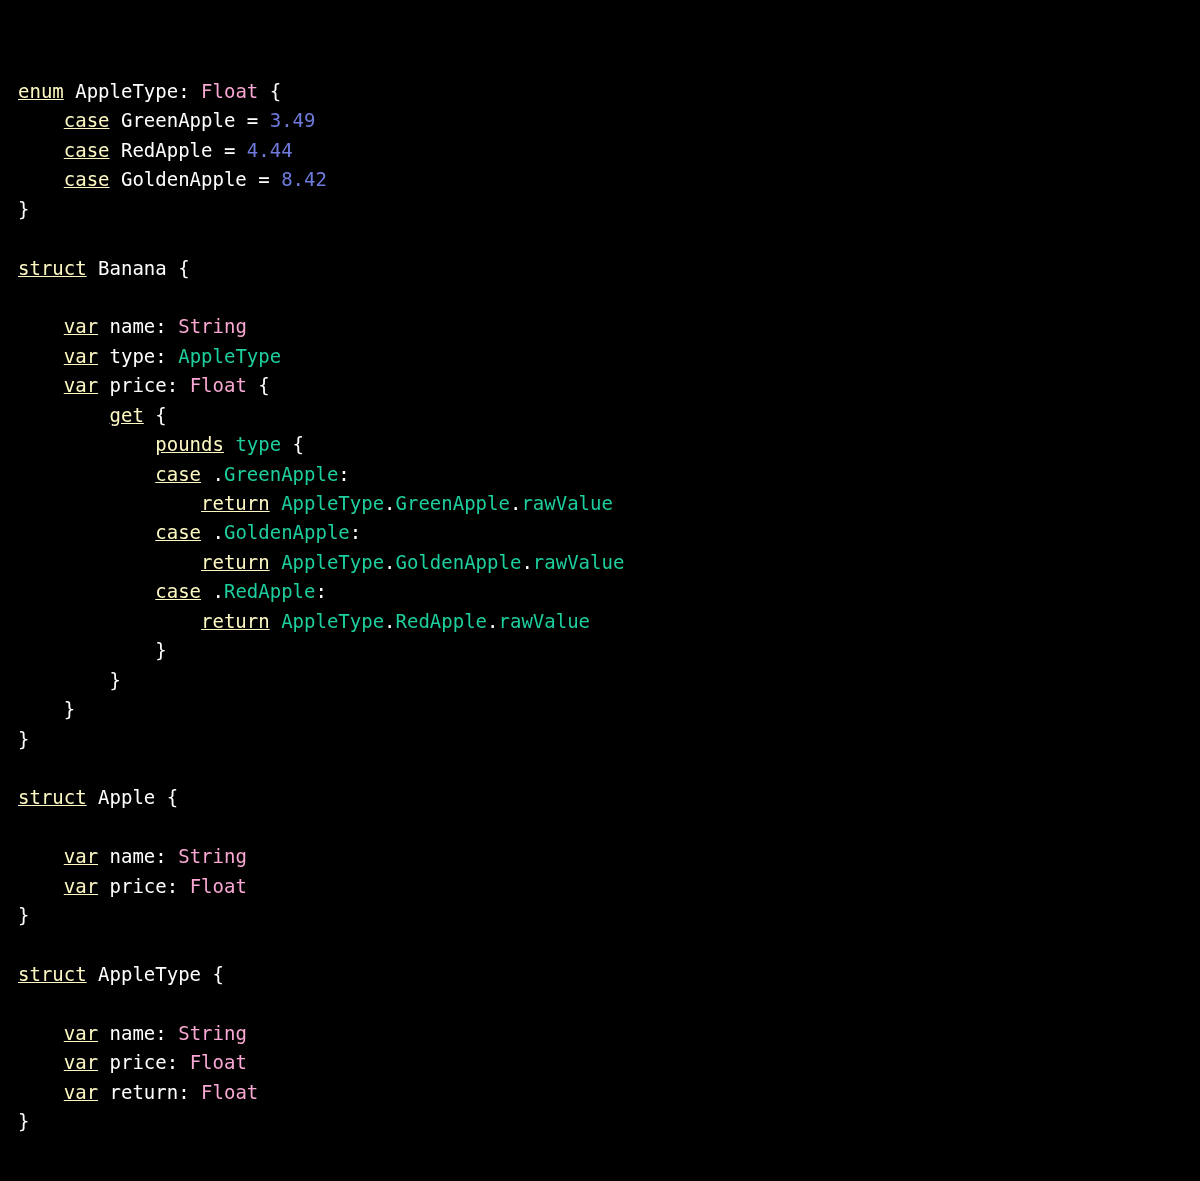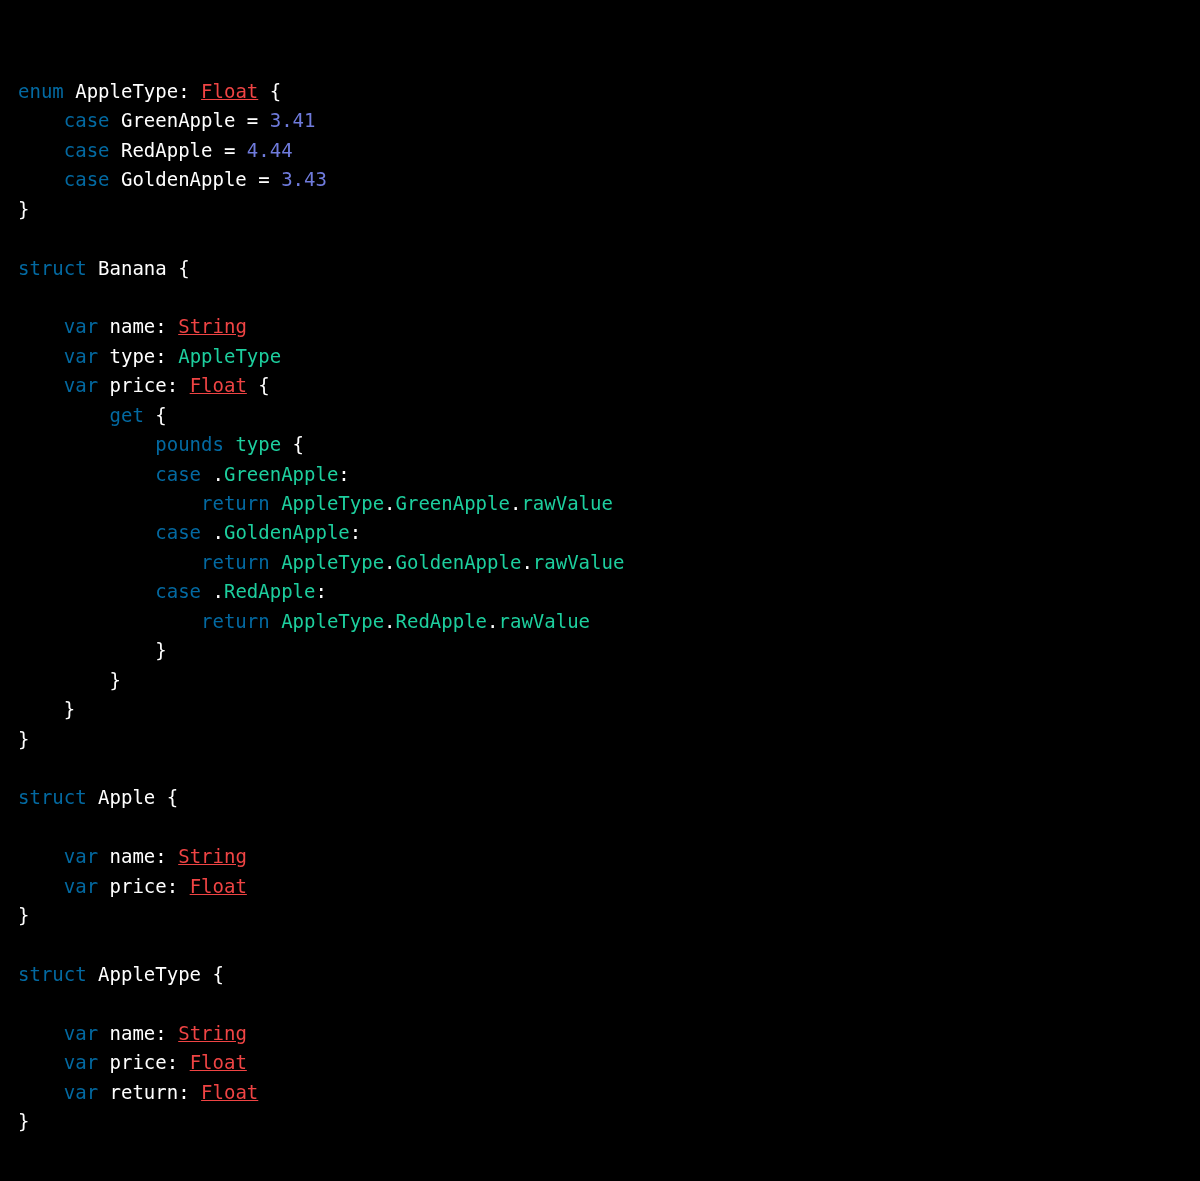"enum" .c-keyword { color: #0369a1 -> #fef9c3; text-decoration: none -> underline }
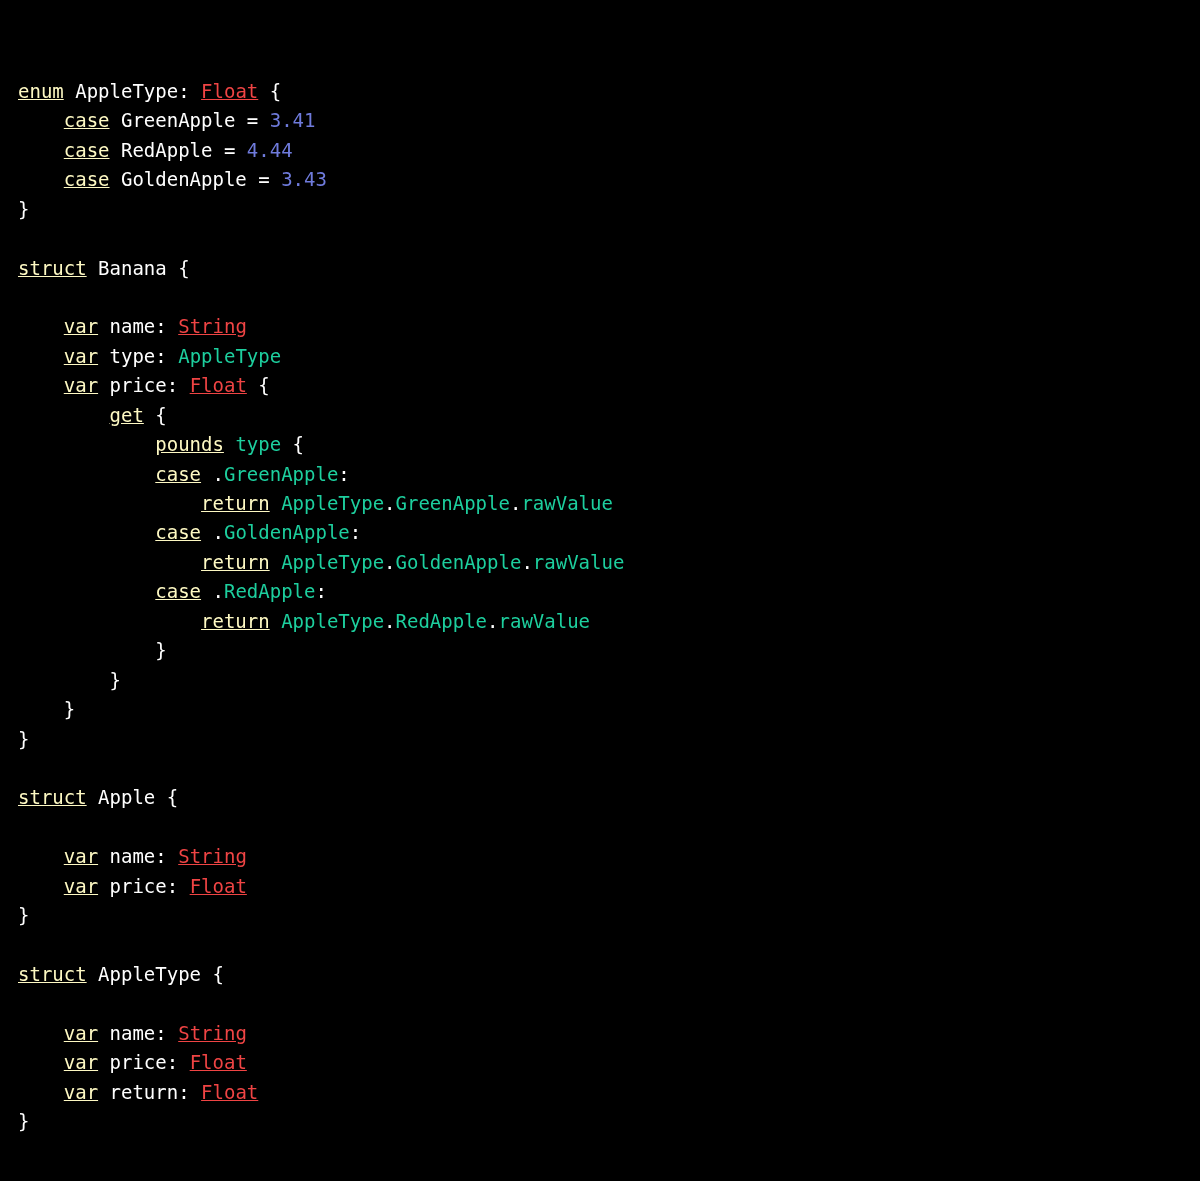"Float" .c-type { color: #ef4444 -> #f9a8d4; text-decoration: underline -> none }
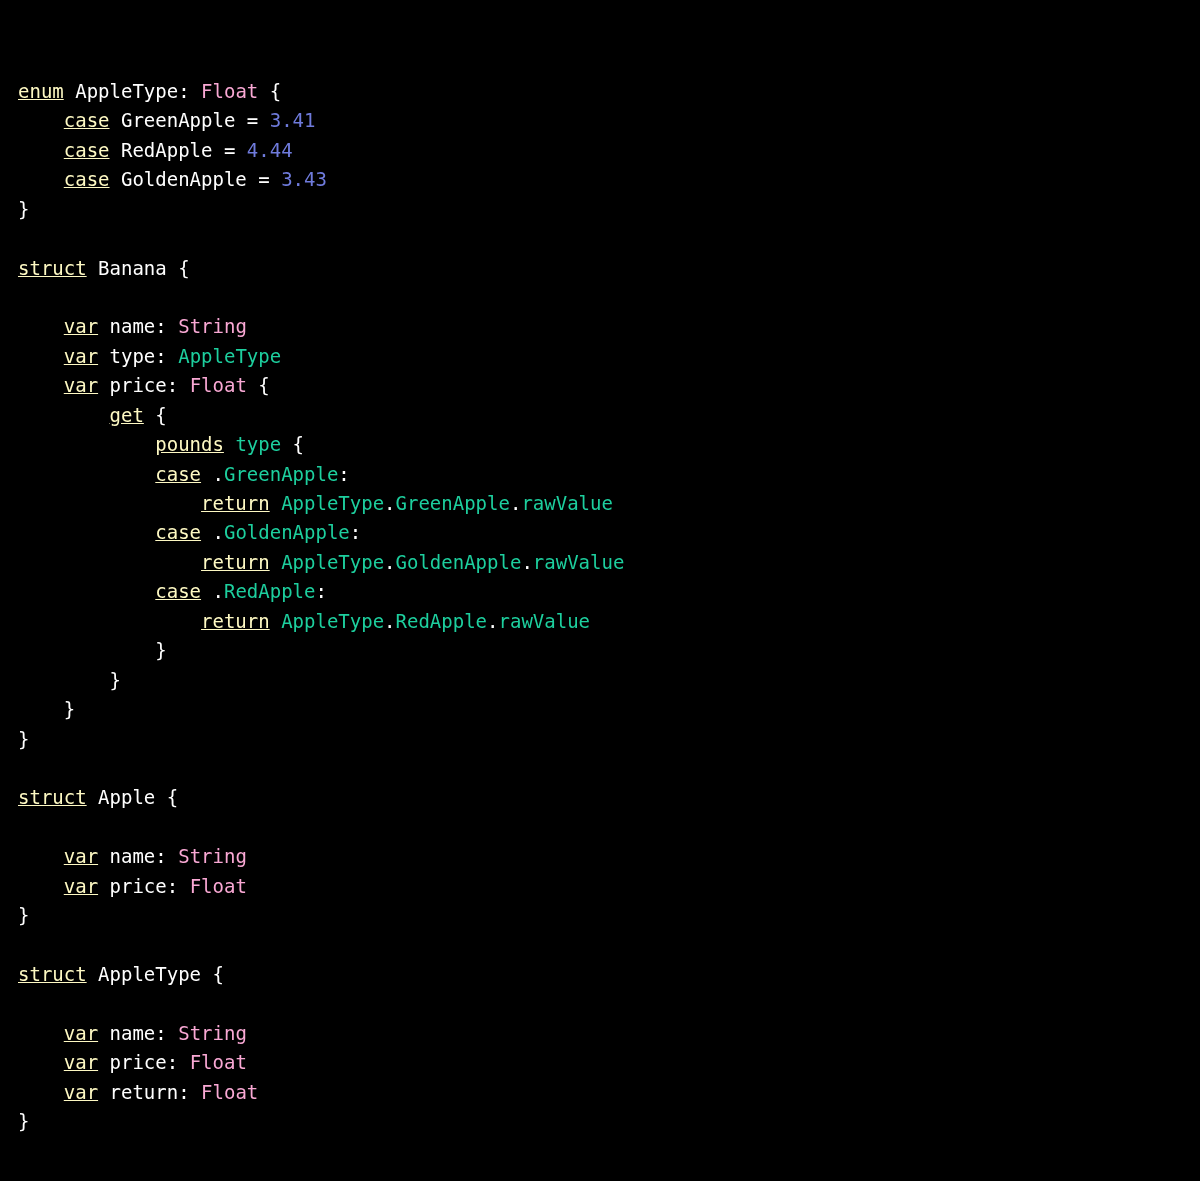"3.41" span.c-number { text: 3.41 -> 3.49 }
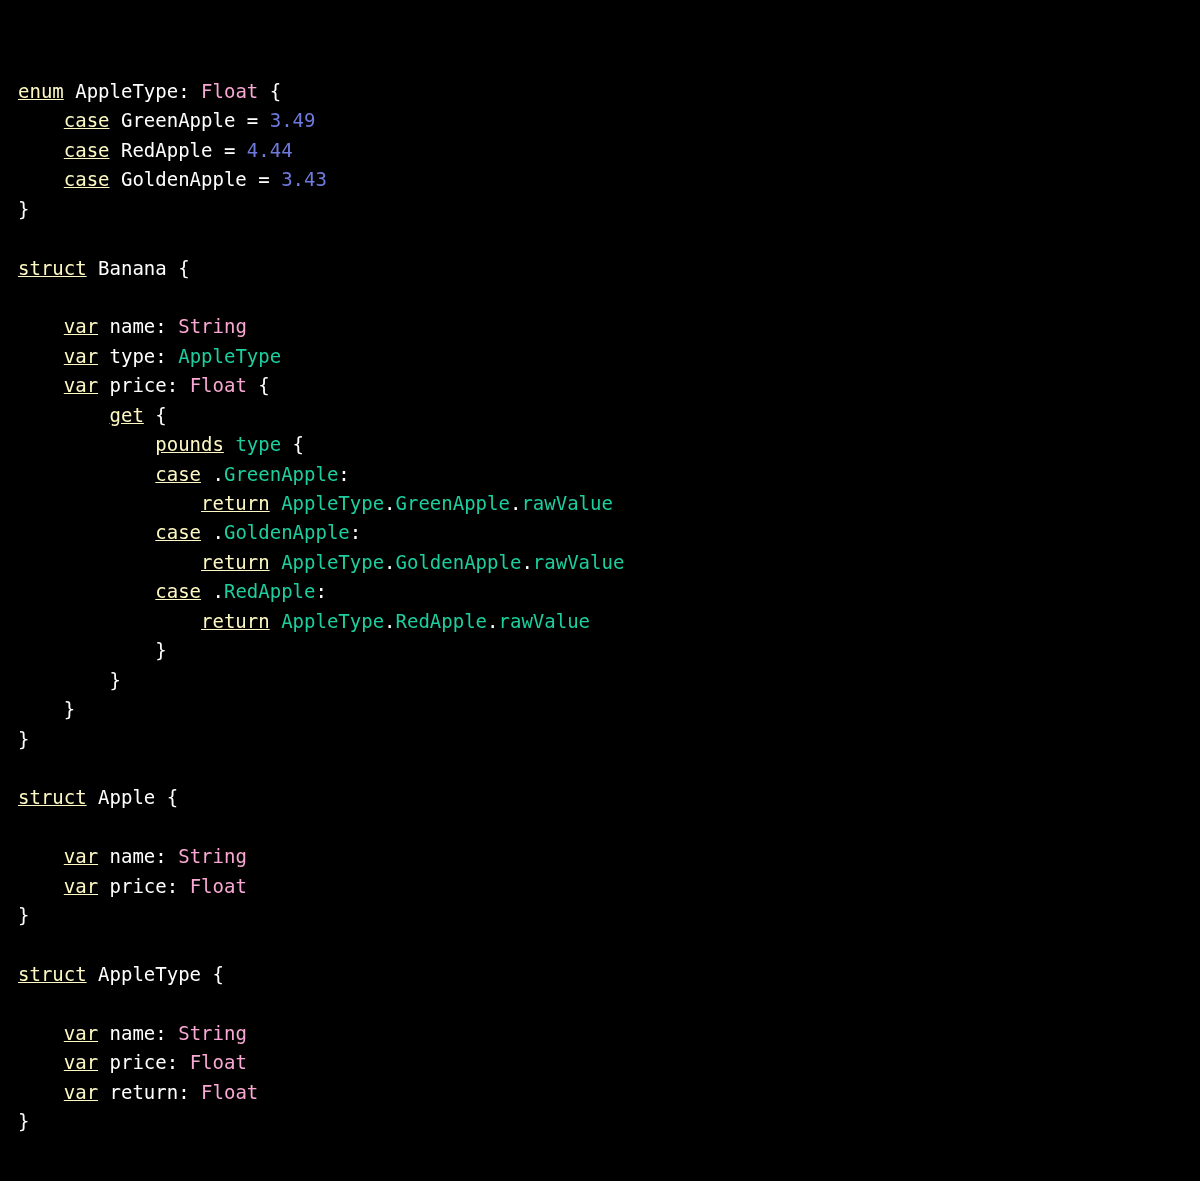"3.43" span.c-number { text: 3.43 -> 8.42 }
